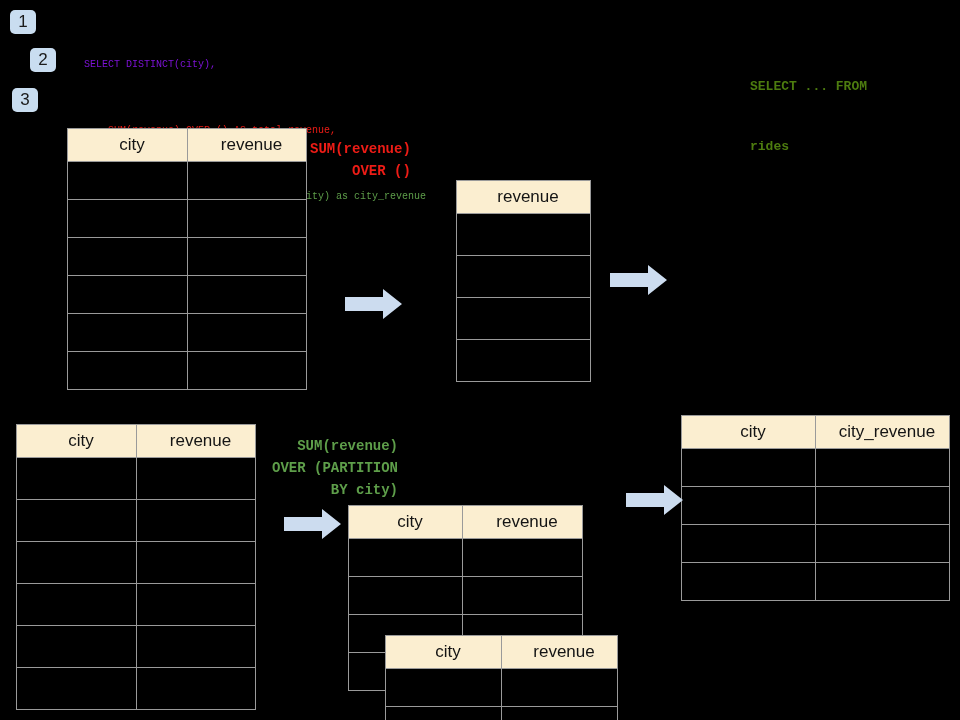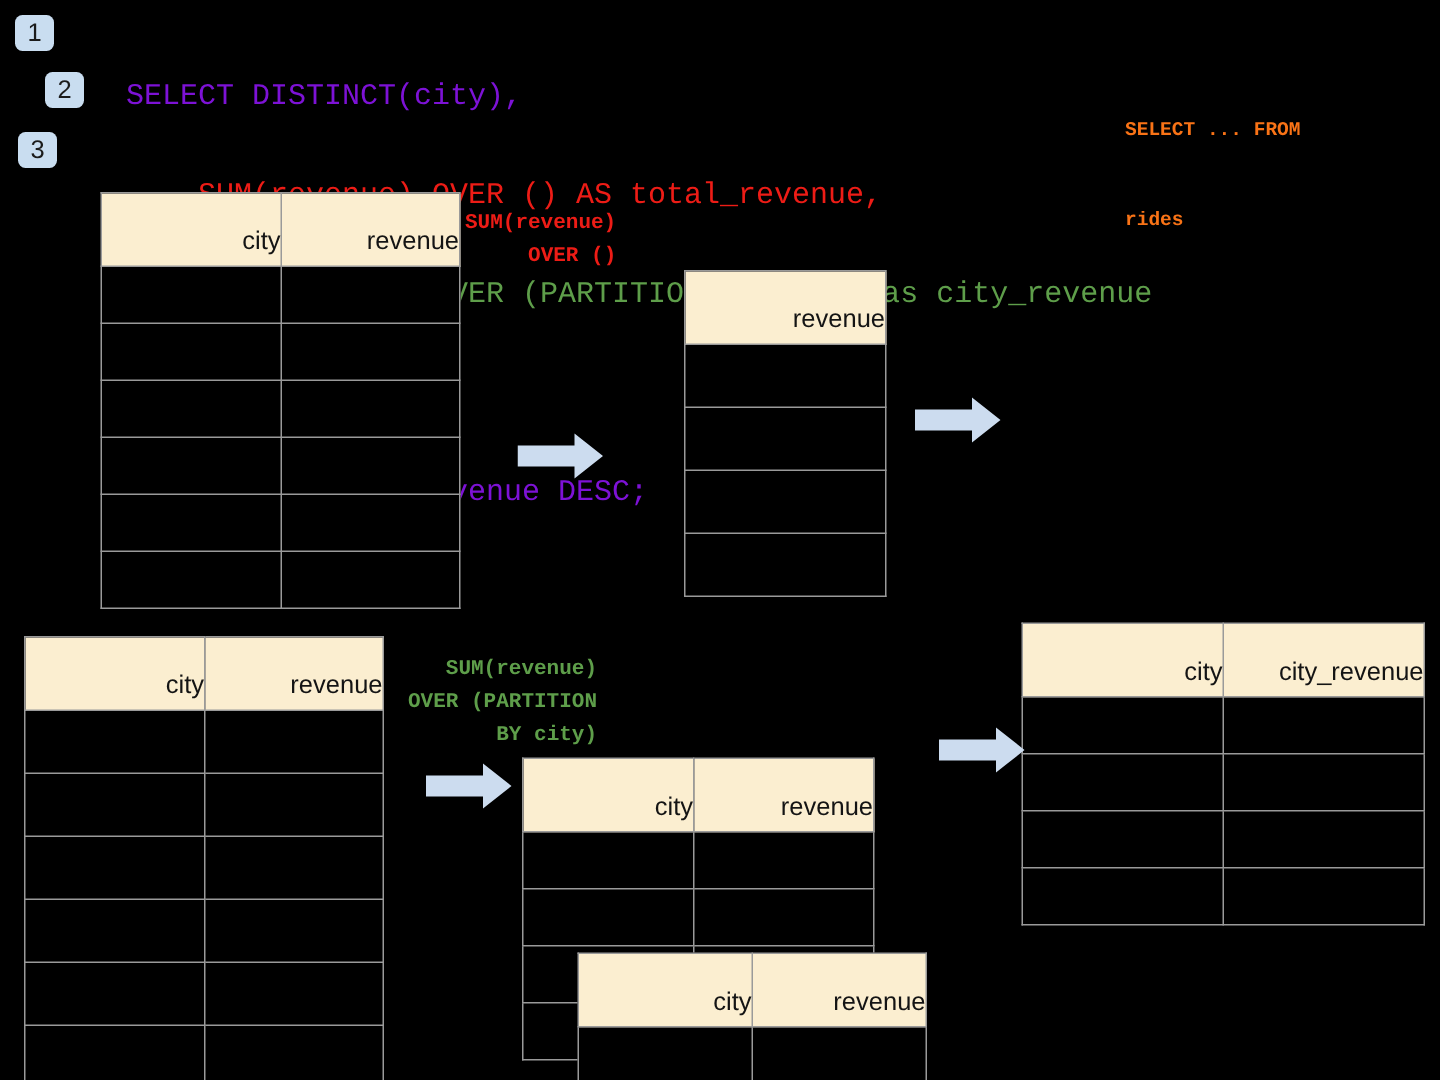"SELECT DISTINCT(city)," .code { font-size: 20px -> 10px }
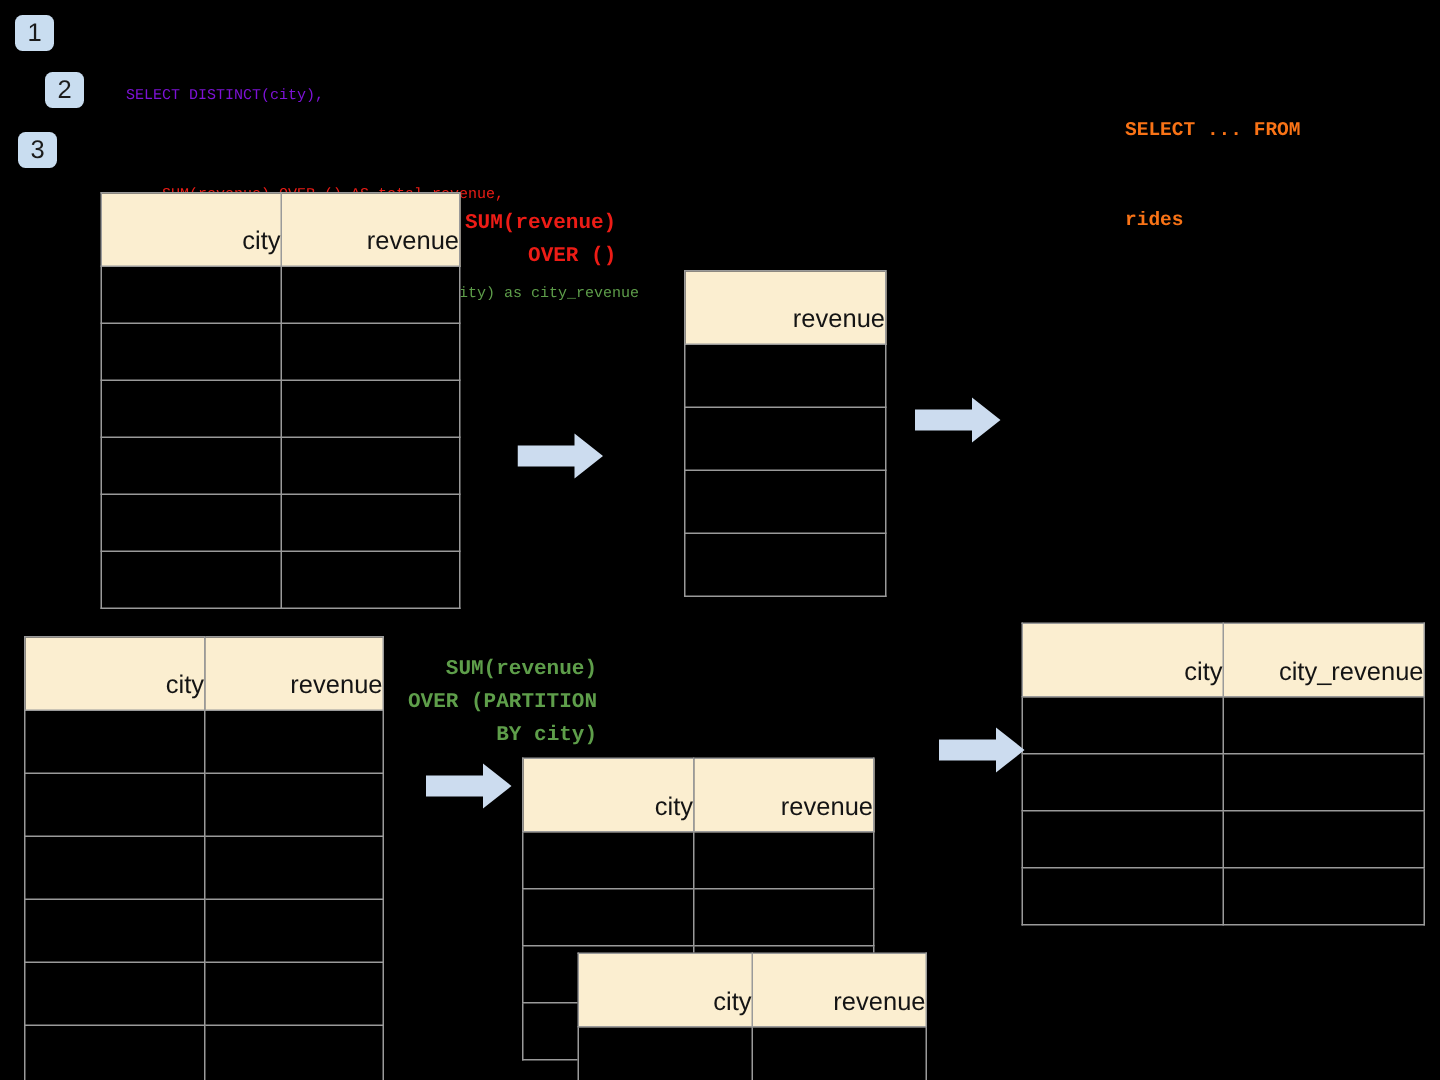"SELECT ... FROM" .sidenote { color: #f97316 -> #4d7c0f }
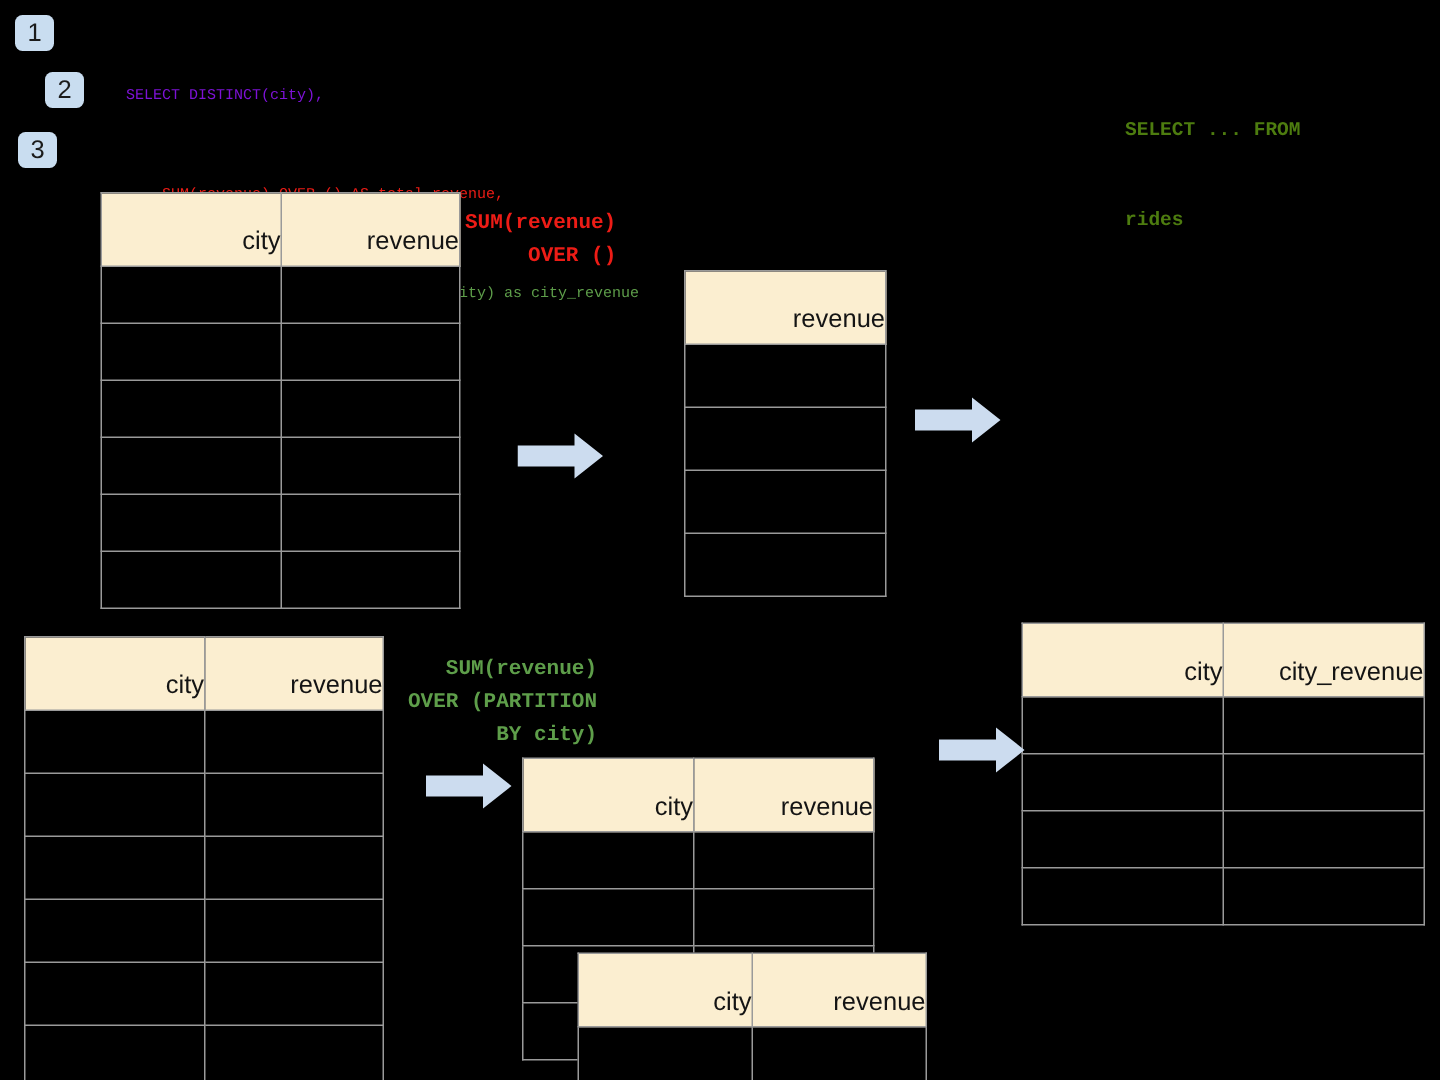"city" .tbl th { padding: 22px 0 6px 9px -> 6px 0 6px 9px; text-align: right -> center }
